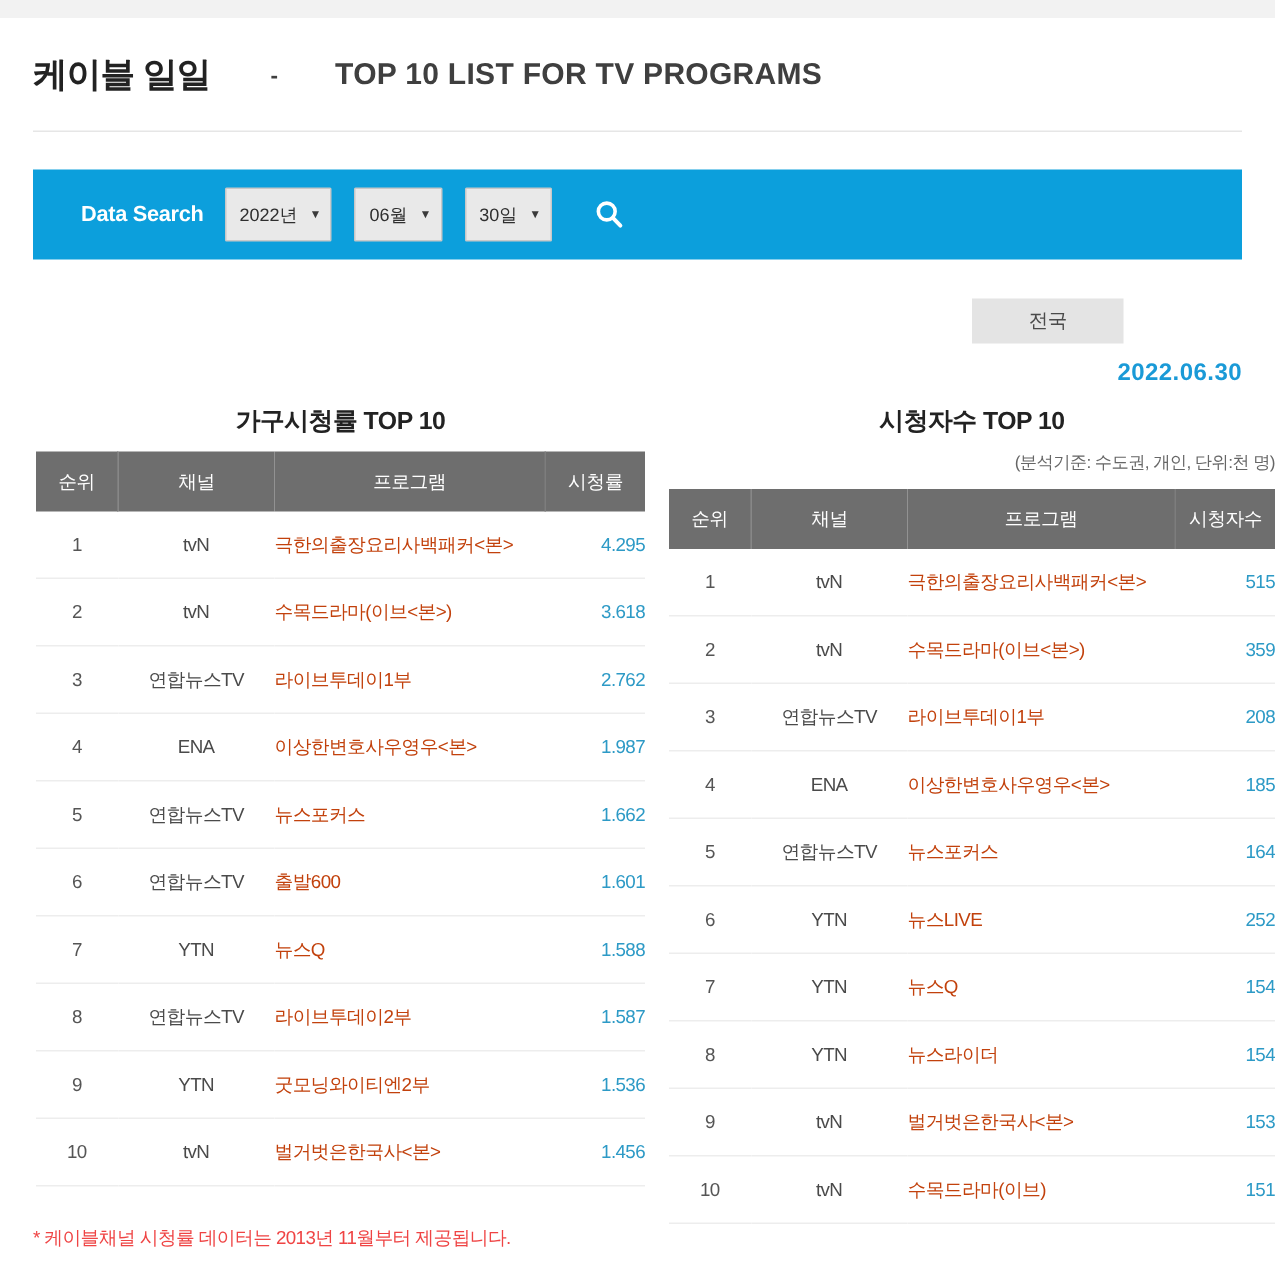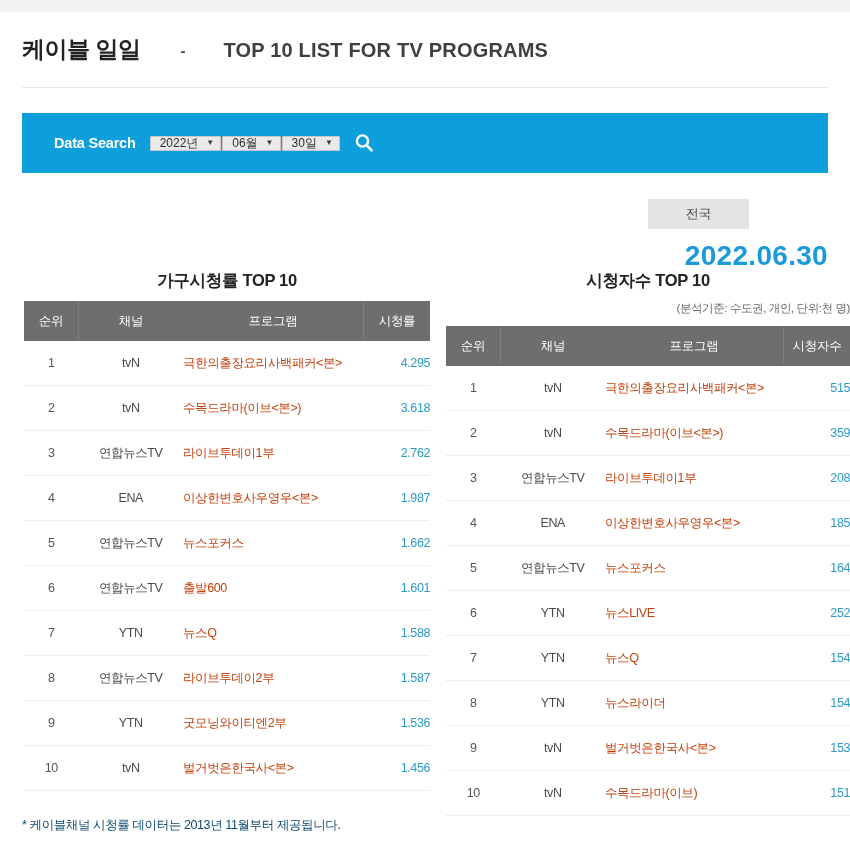"2022년" .dd { height: 15px -> 36px; margin-right: 1px -> 15px }
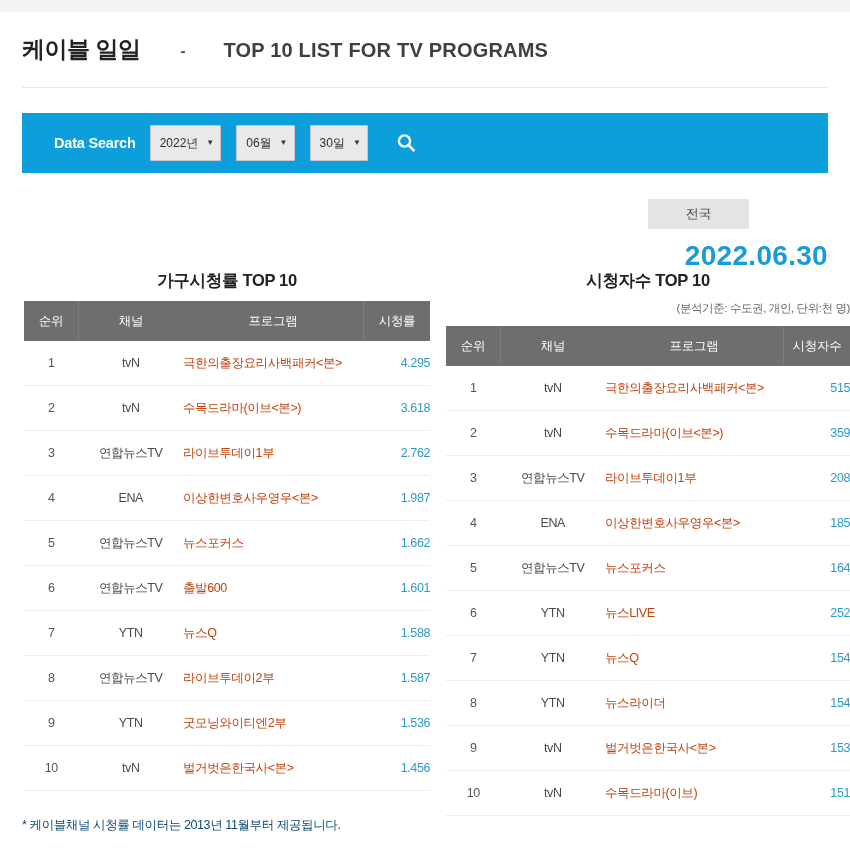"2022.06.30" .date-label { font-size: 28px -> 16px }
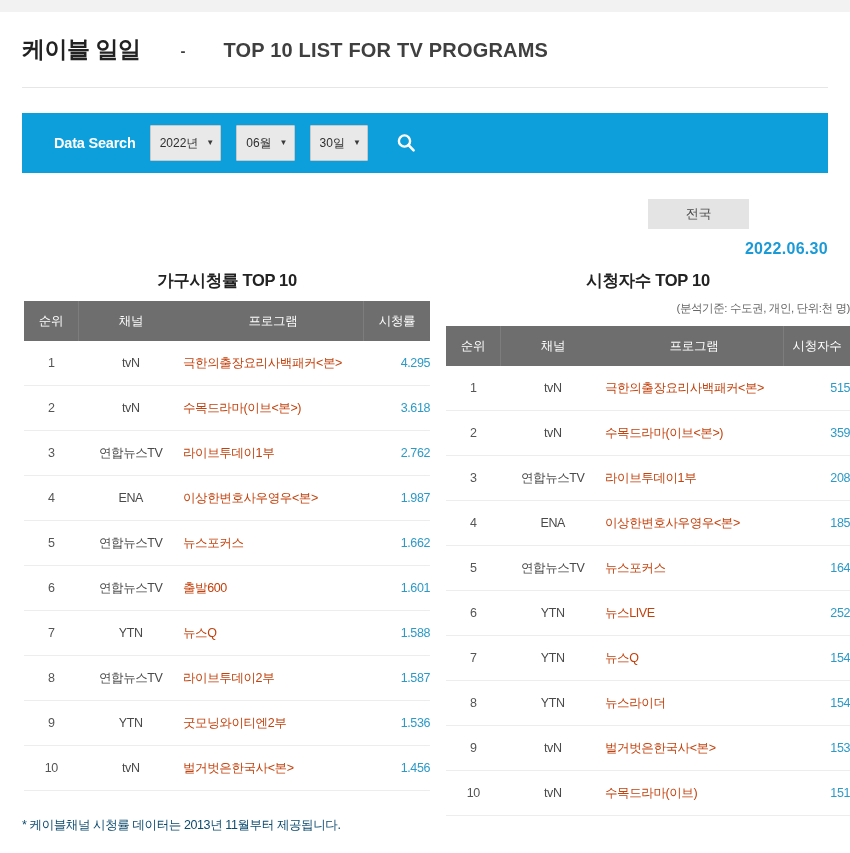"* 케이블채널 시청률 데이터는 2013년" .footnote { color: #0c4a6e -> #ef4444 }
